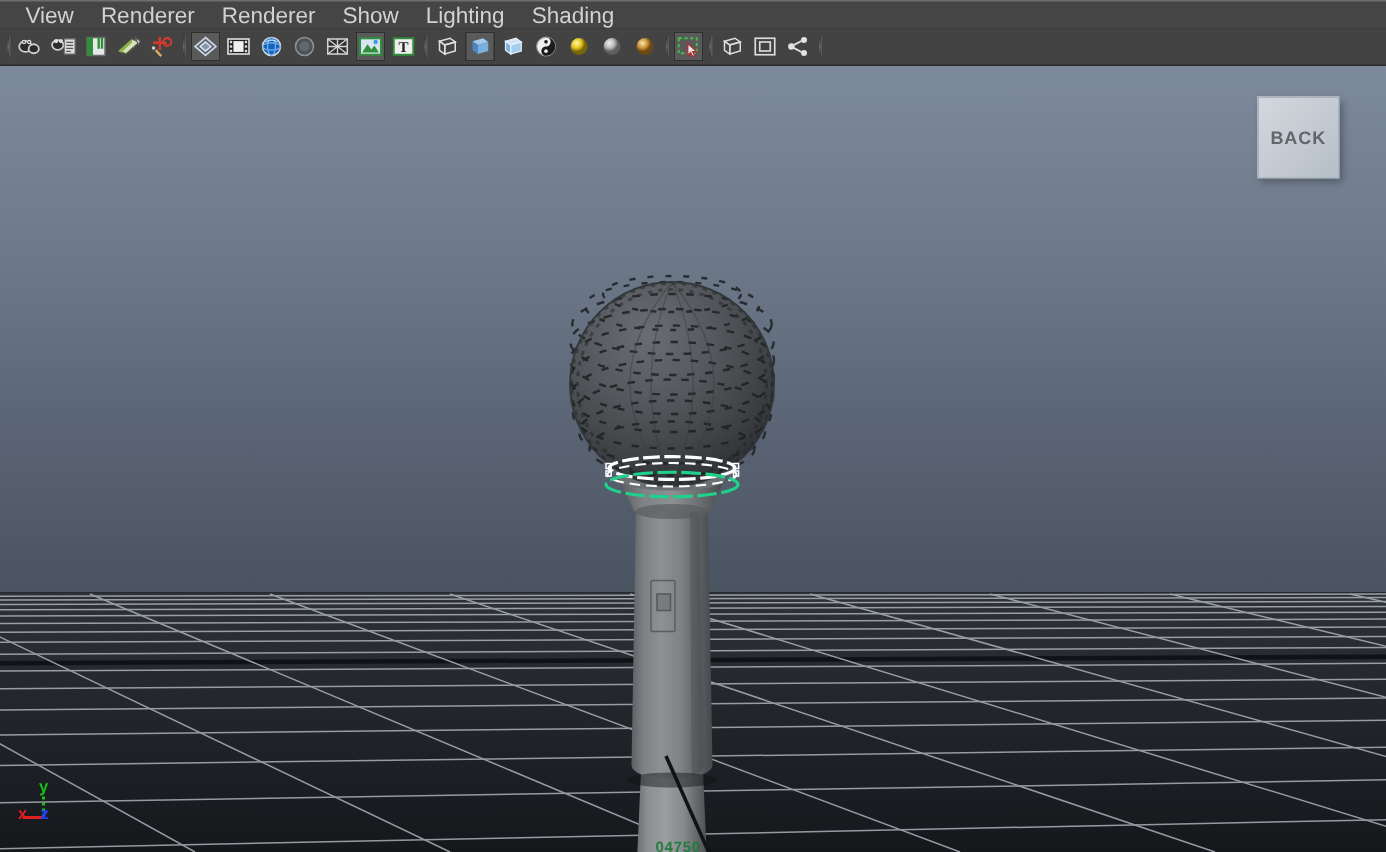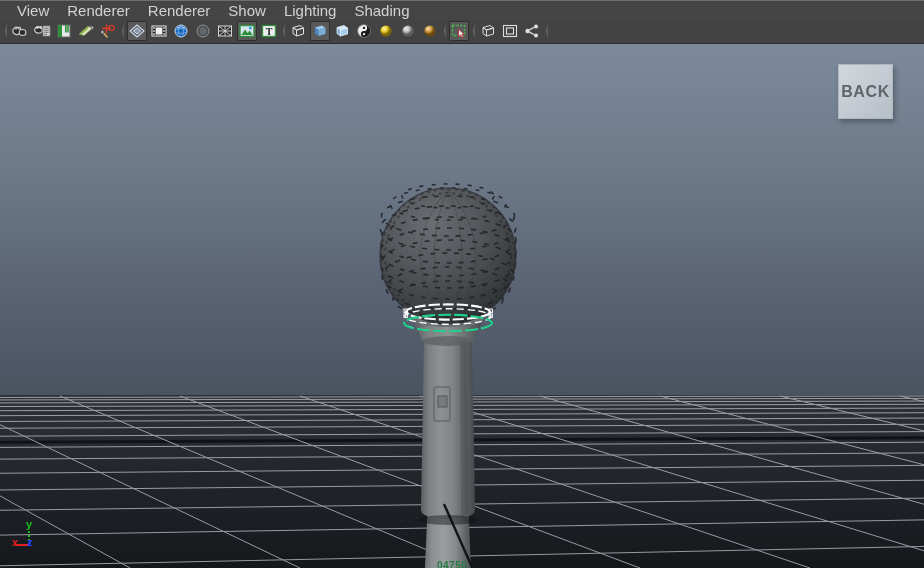"BACK" .viewcube-label { font-size: 16px -> 12px }
